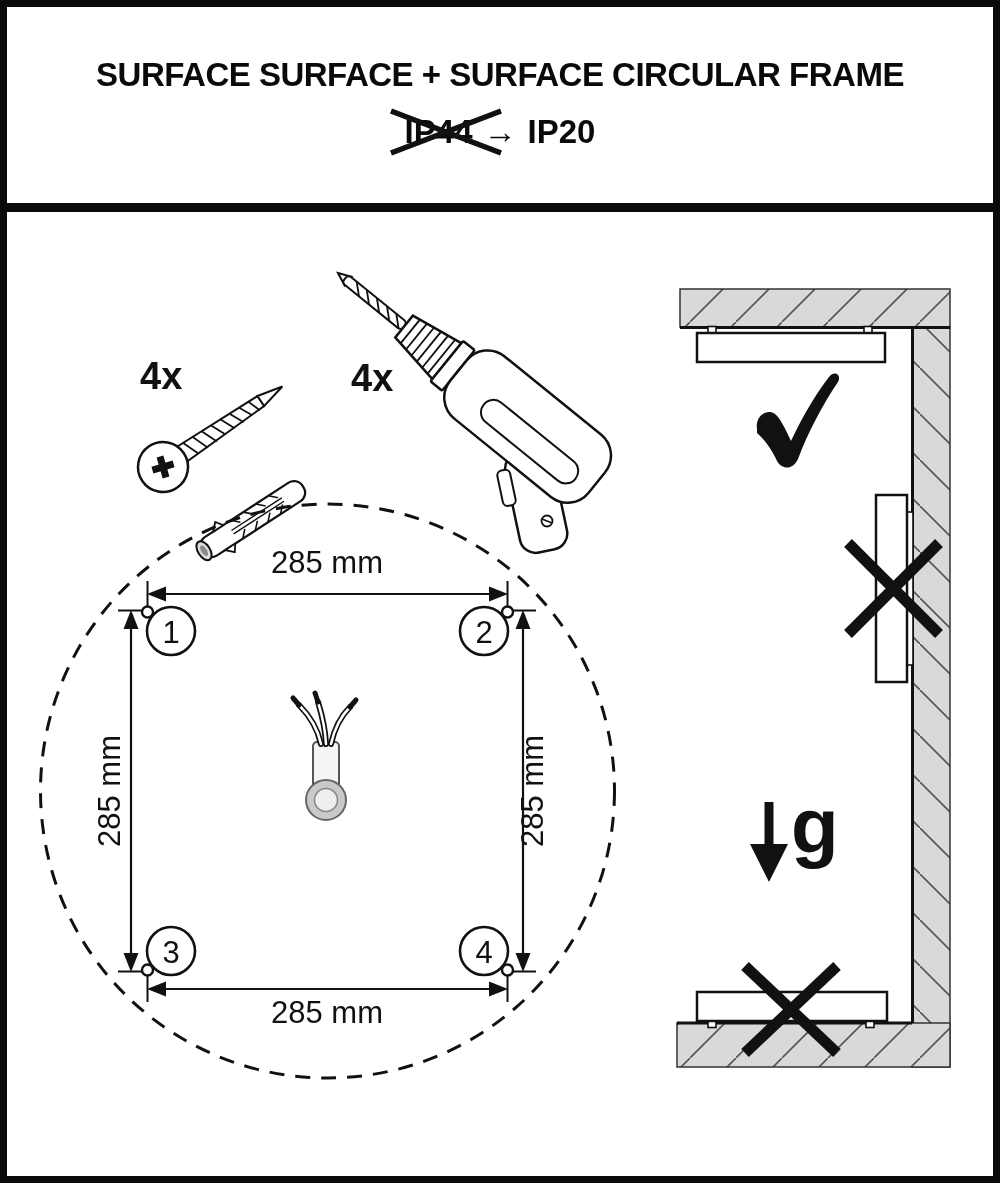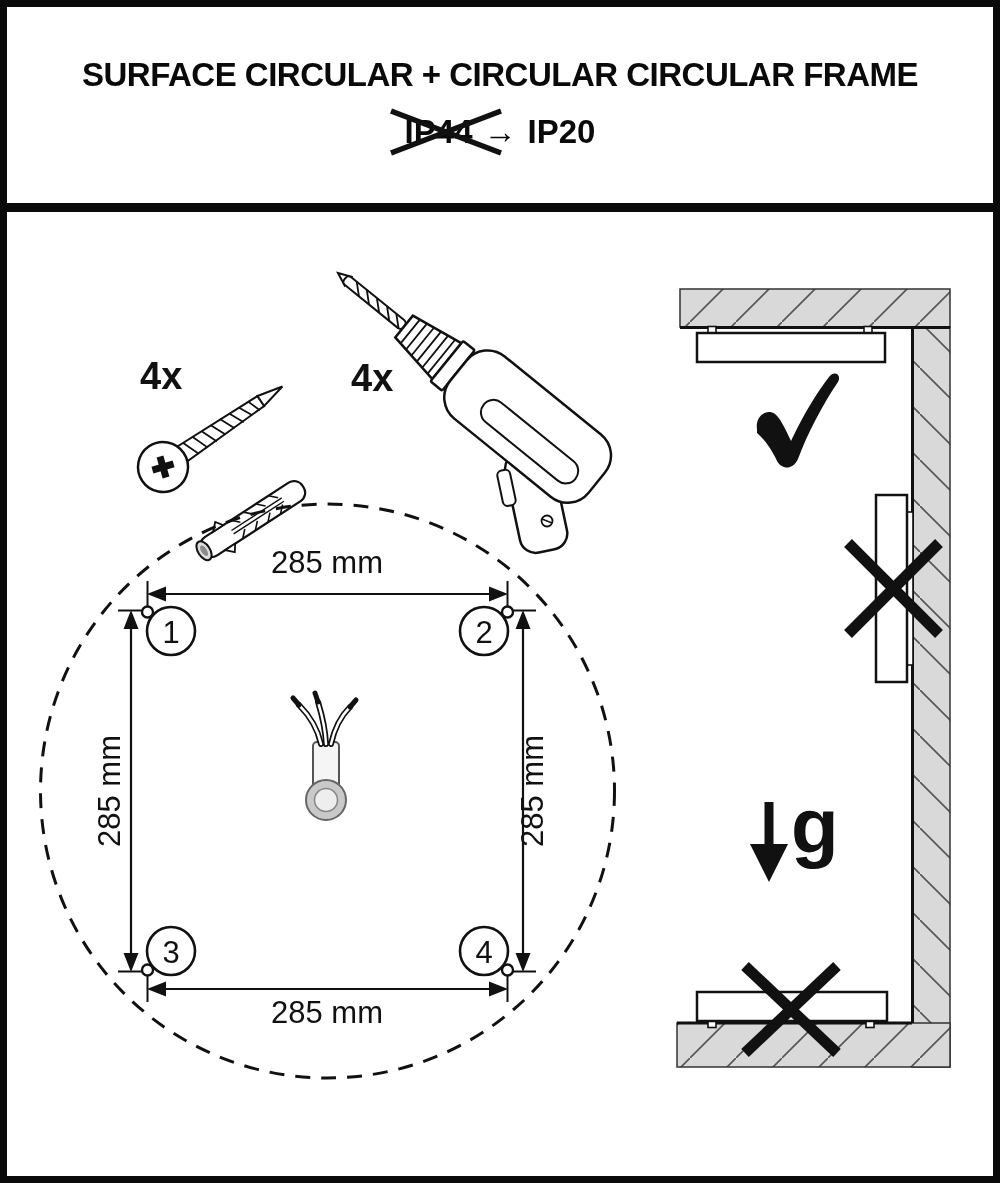"SURFACE CIRCULAR + CIRCULAR CIRCULAR" div.title { text: CIRCULAR + CIRCULAR -> SURFACE + SURFACE }
